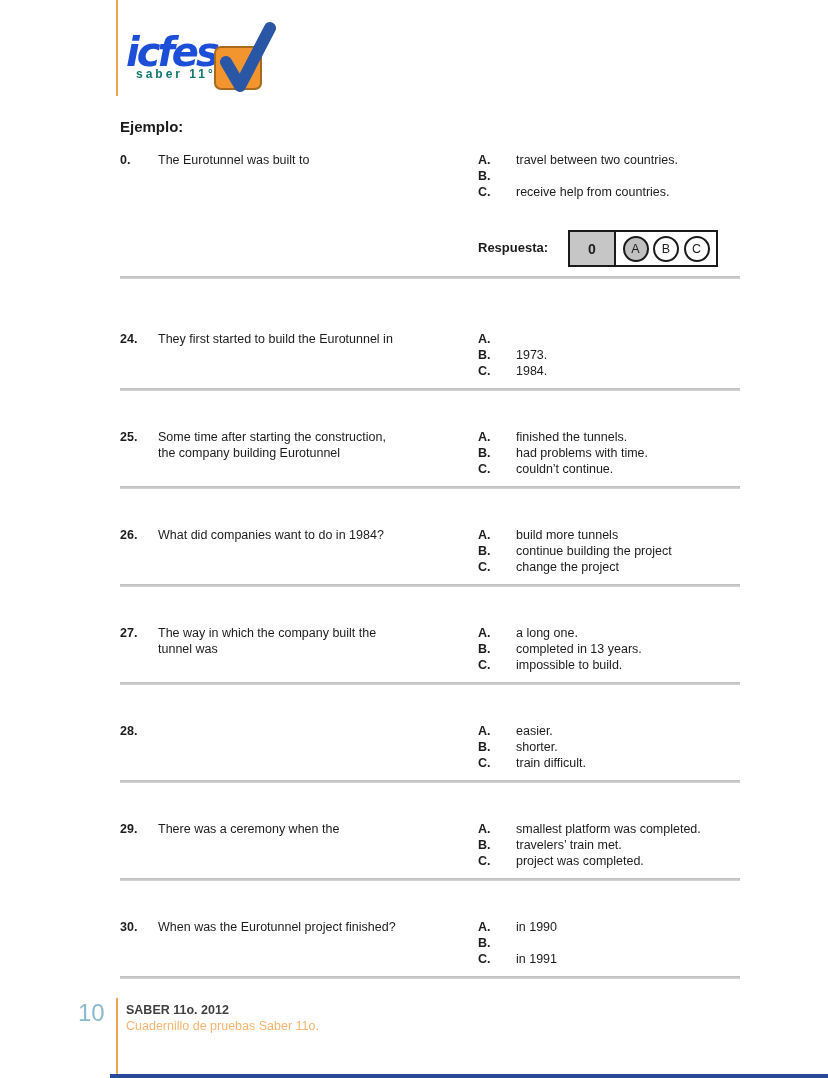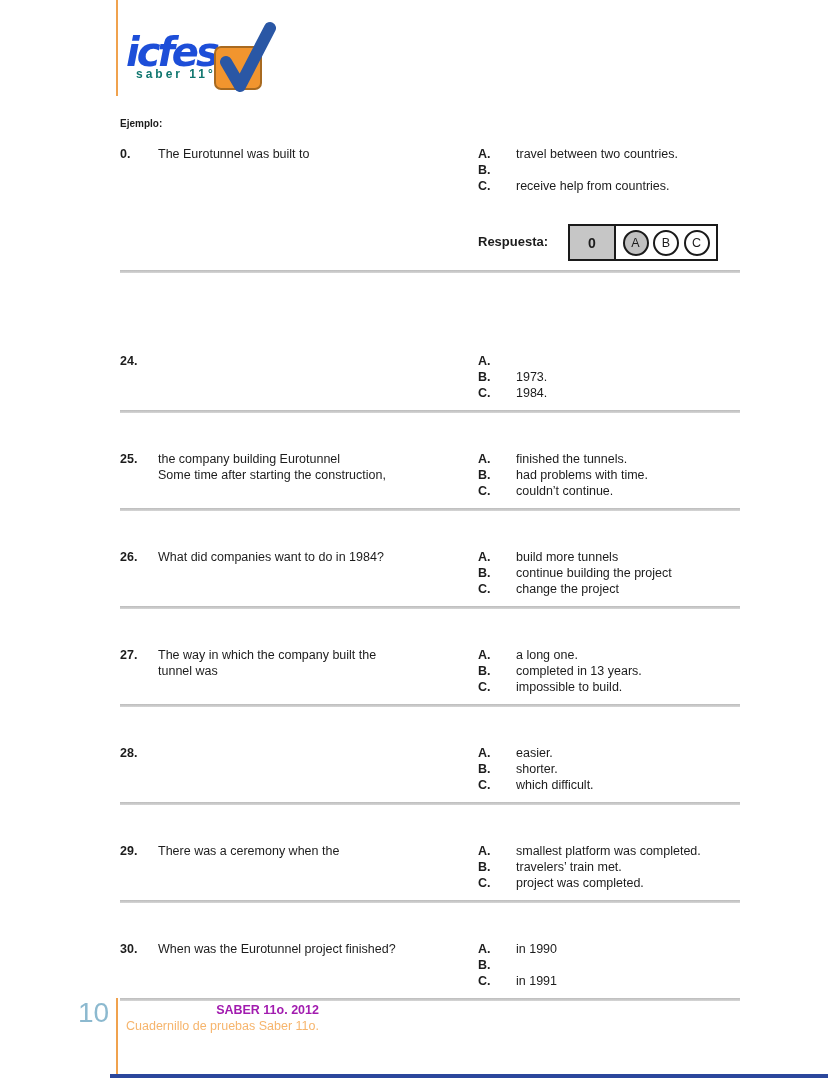"Ejemplo:" .heading { font-size: 10px -> 15px }
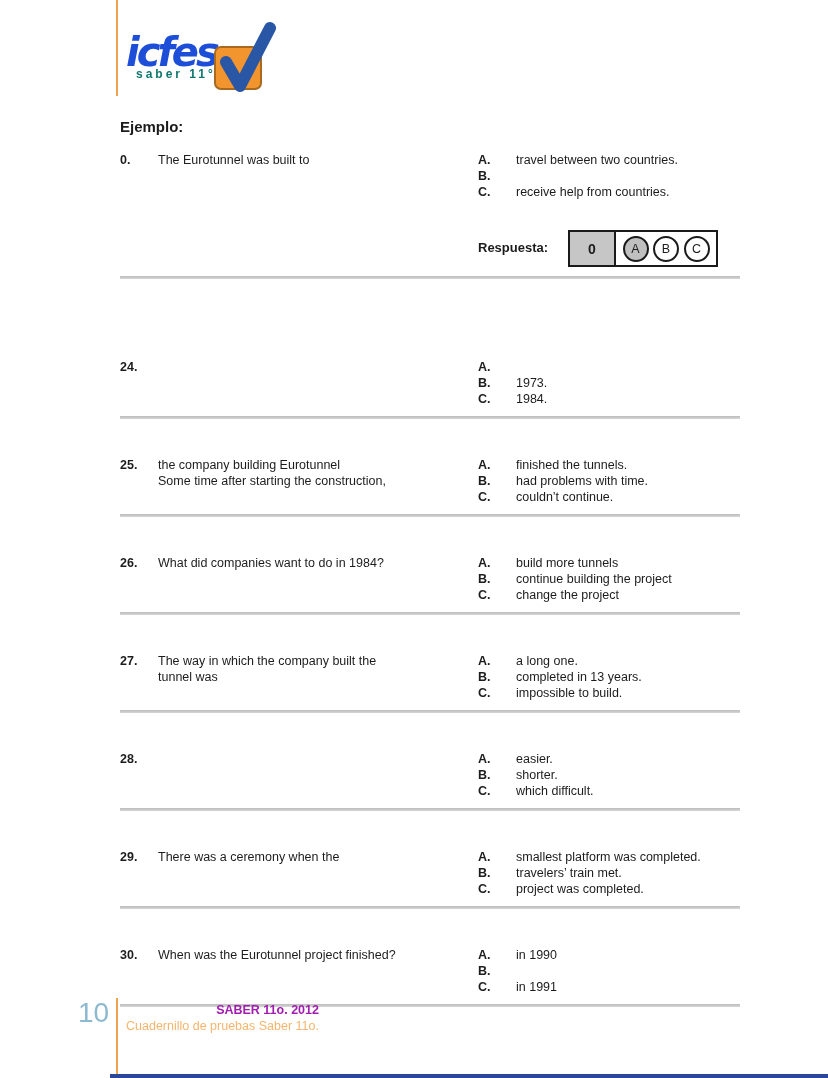"24." .qblock:first-child .qrow { margin-top: 80px -> 52px }
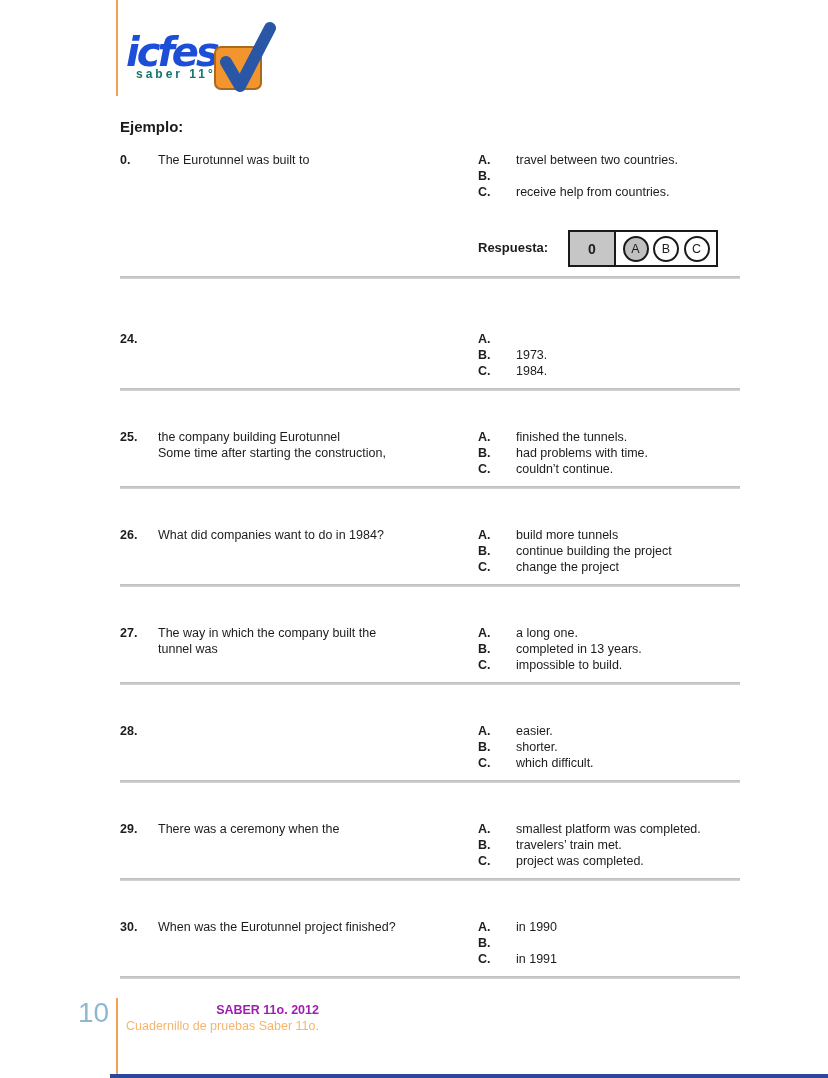"They first started to build" div.qtext { html: none -> <div> <div>They first started to build the Eurotunnel in</div> </div> }
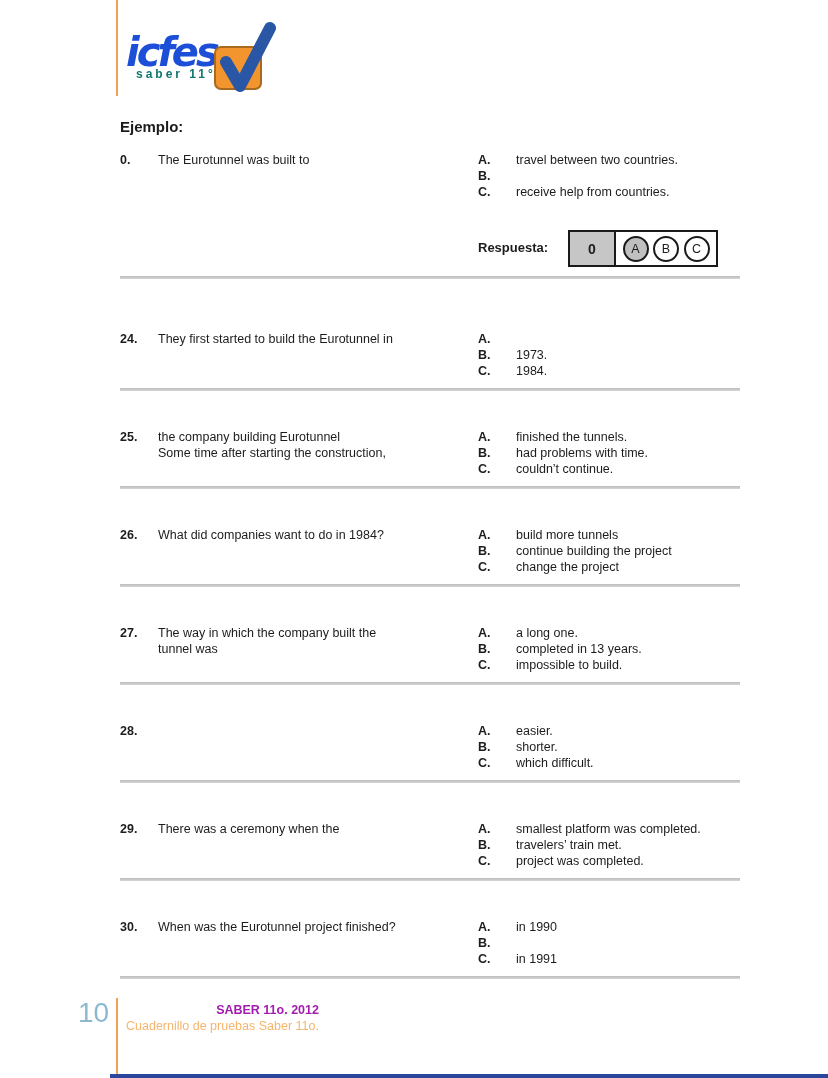"the company building Eurotunnel" div { order: before "Some time after starting the" -> after "Some time after starting the" }
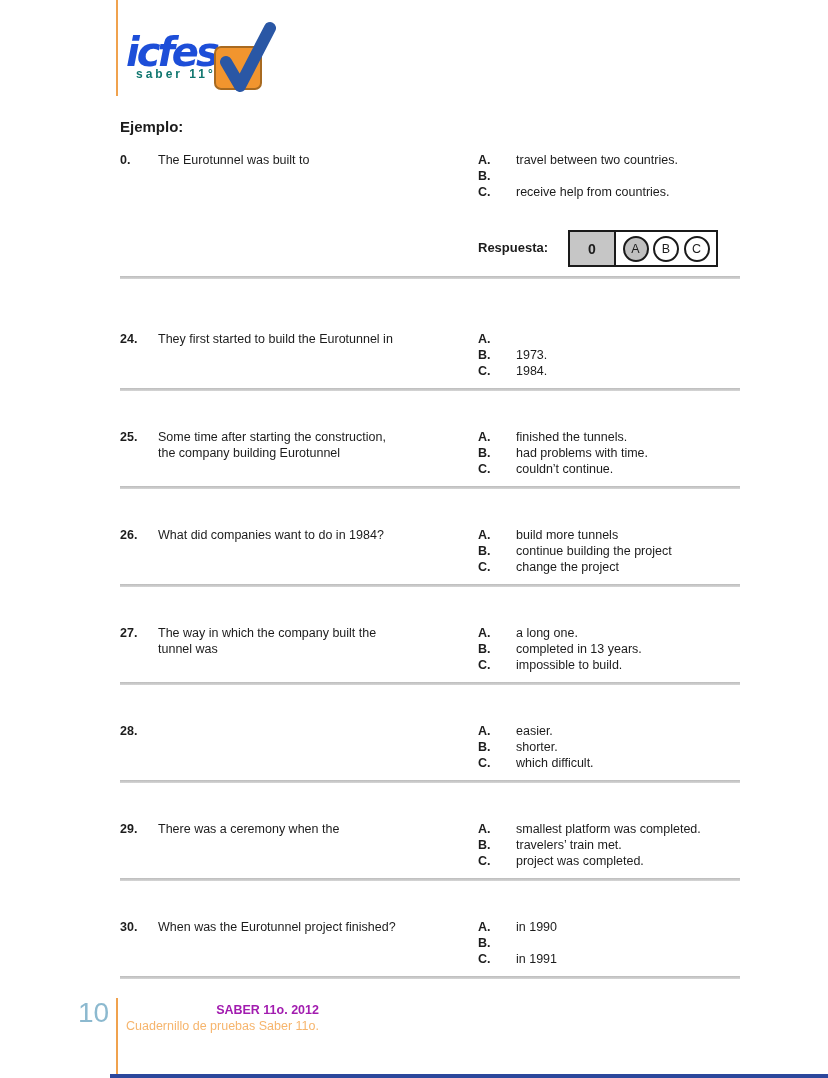"which difficult." span.opt-text { text: which -> train }
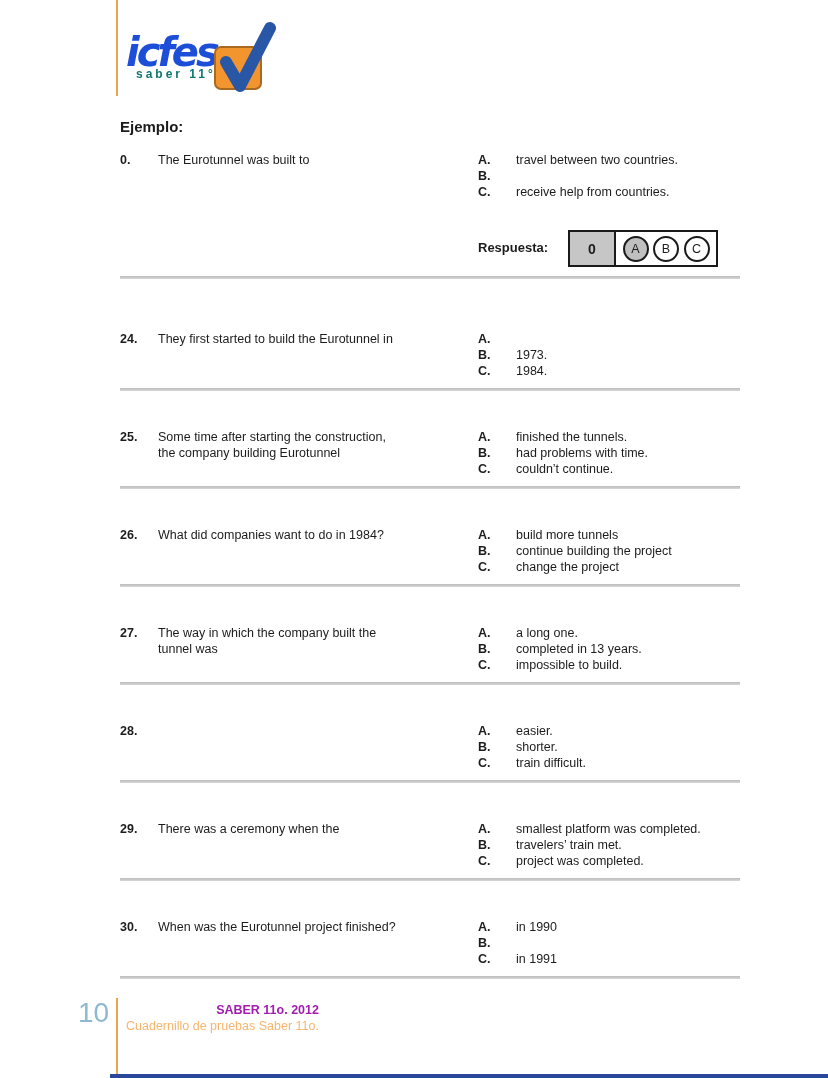"10" .page-num { font-size: 28px -> 24px }
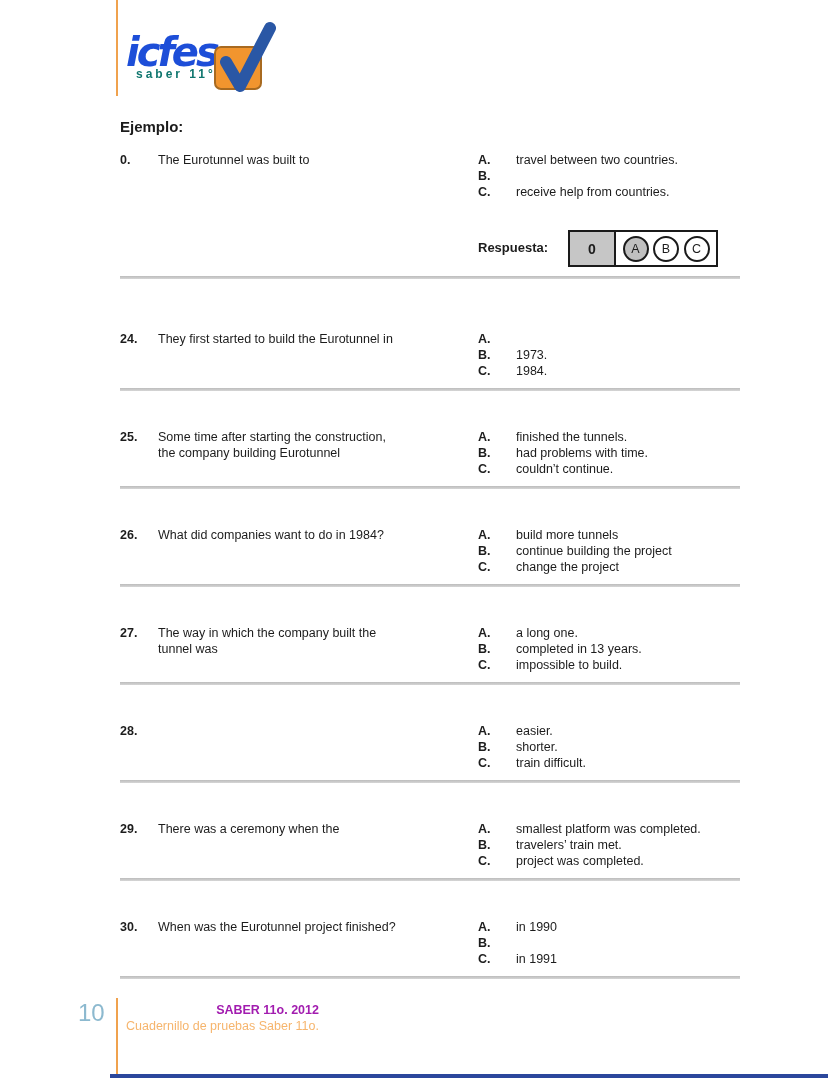"SABER 11o. 2012" .f1 { color: #a21caf -> #404040; text-align: right -> none }
